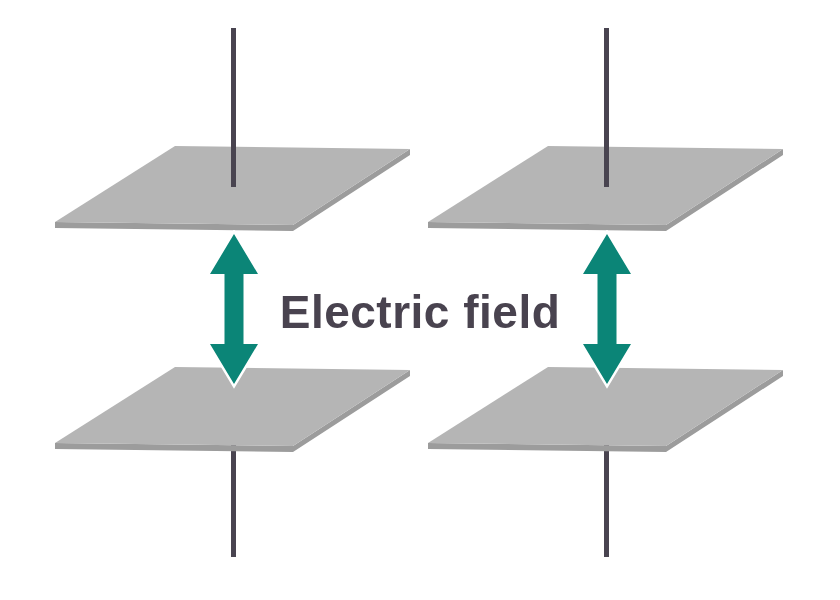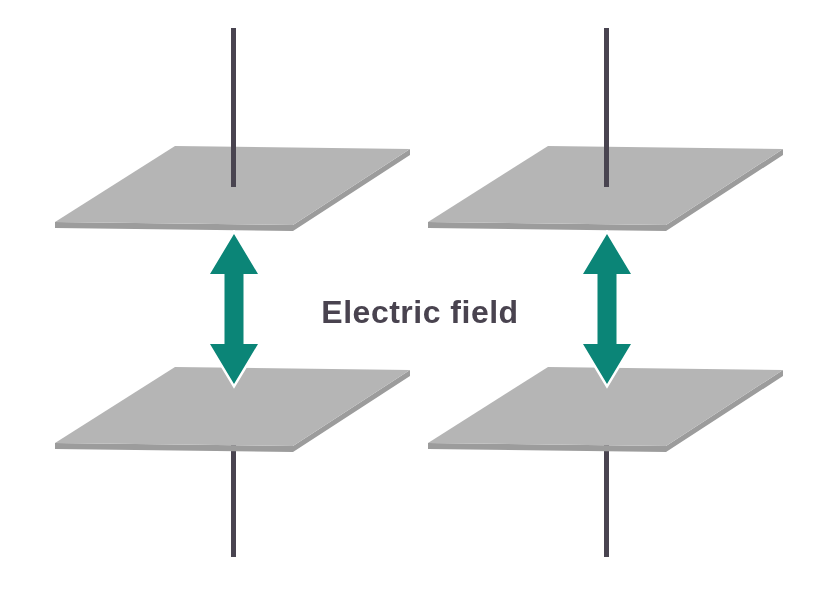"Electric field" .field-label { font-size: 32px -> 46px }
